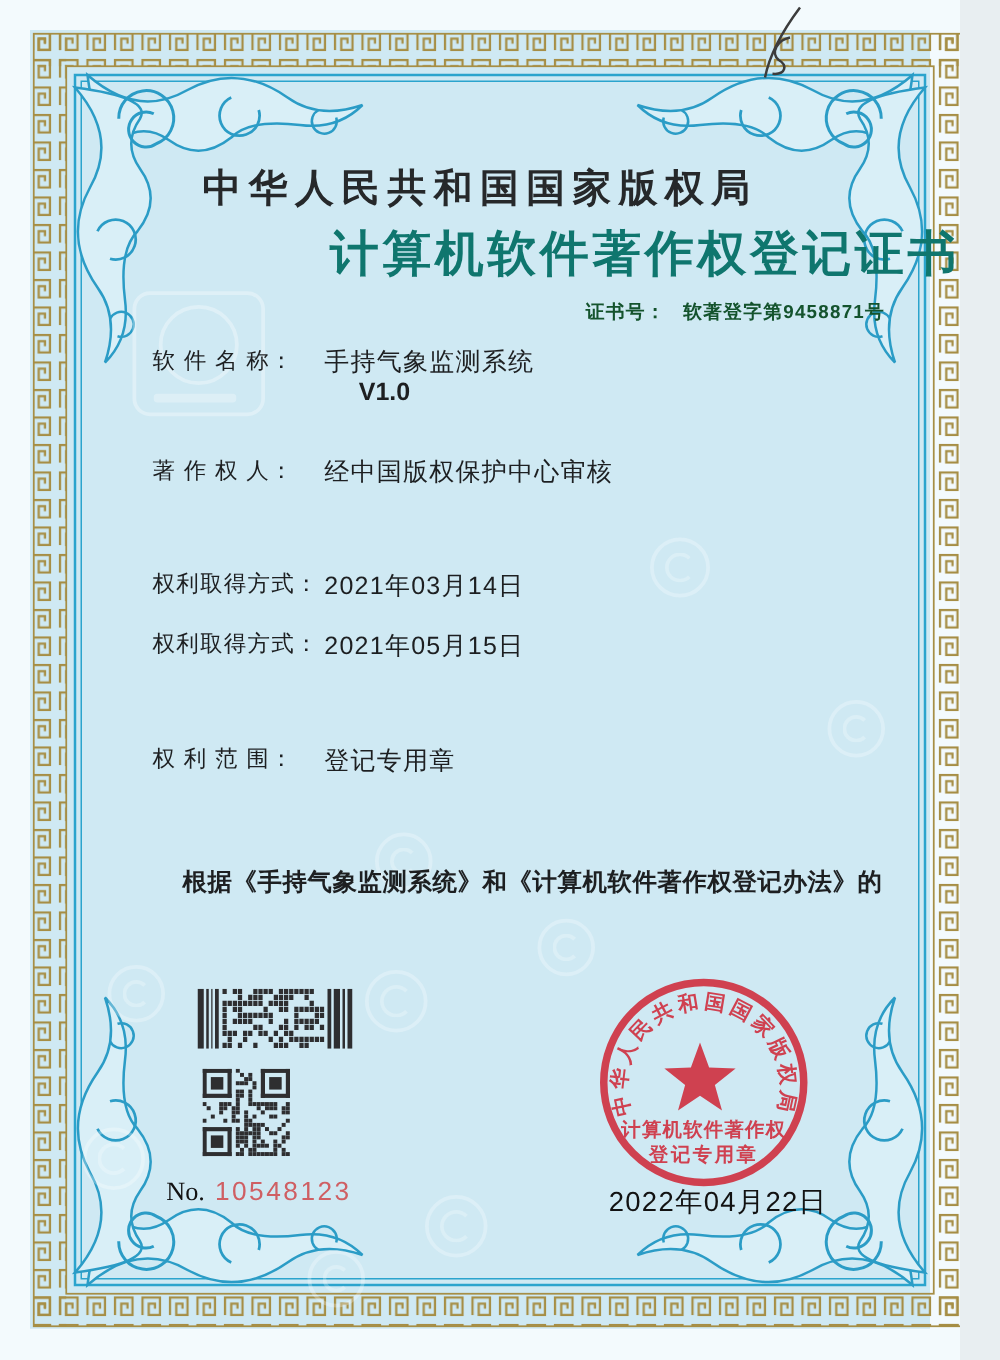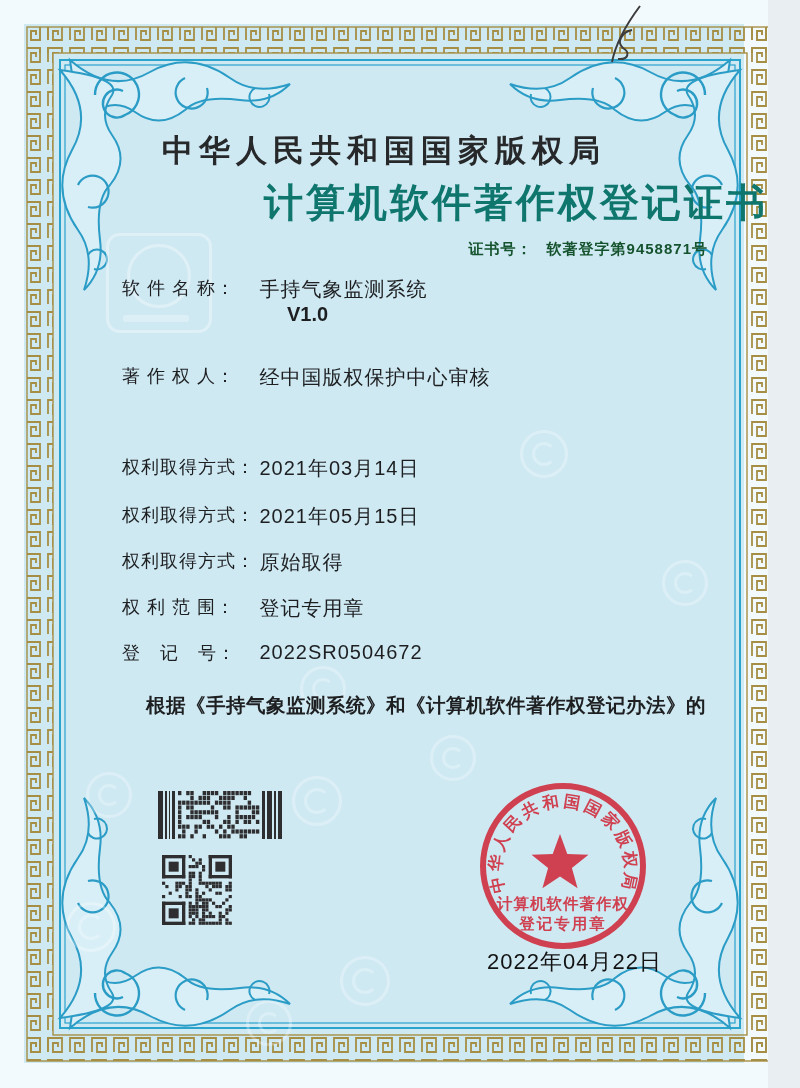"权利取得方式： 原始取得" div.field-row { html: <div> <span>权利取得方式：</span> <span>原始取得</span> </div> -> none }
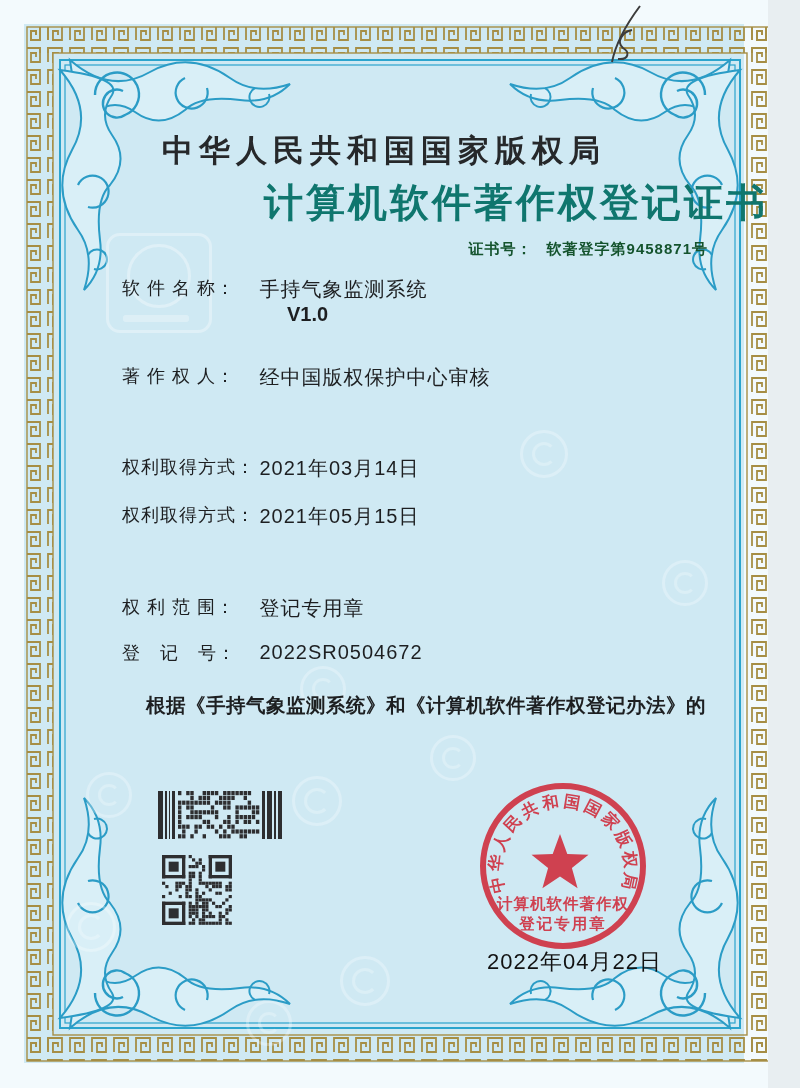"登 记 号： 2022SR0504672" div.field-row { html: <div> <span>登 记 号：</span> <span>2022SR0504672</span> </div> -> none }
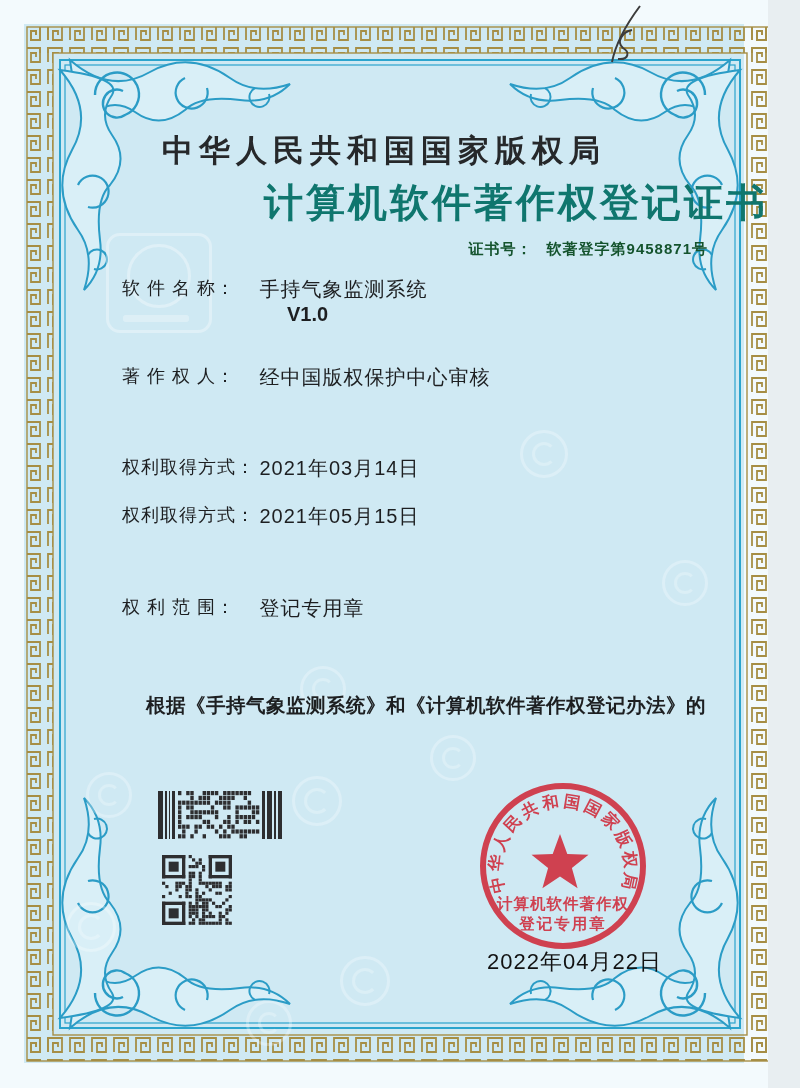"No. 10548123" div.abs { html: none -> <div> <span>No.</span><span>10548123</span> </div> }
